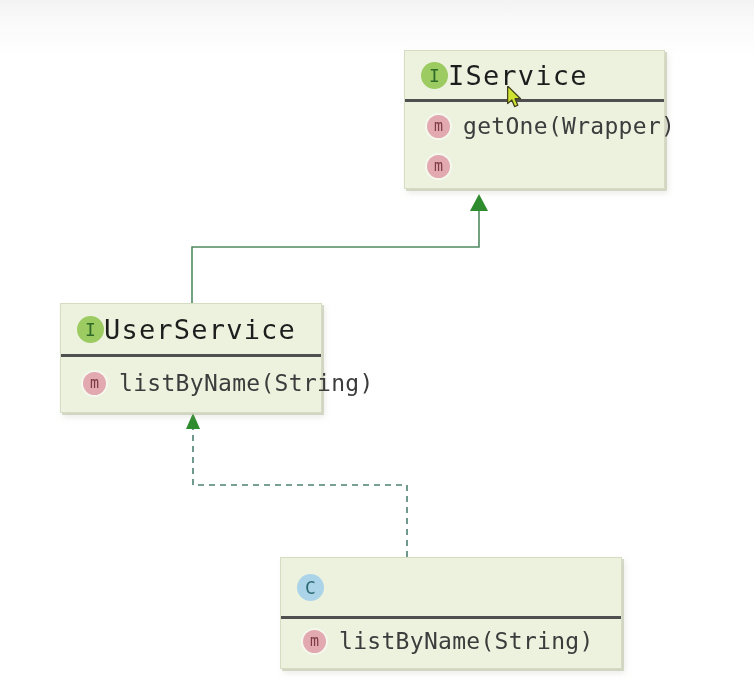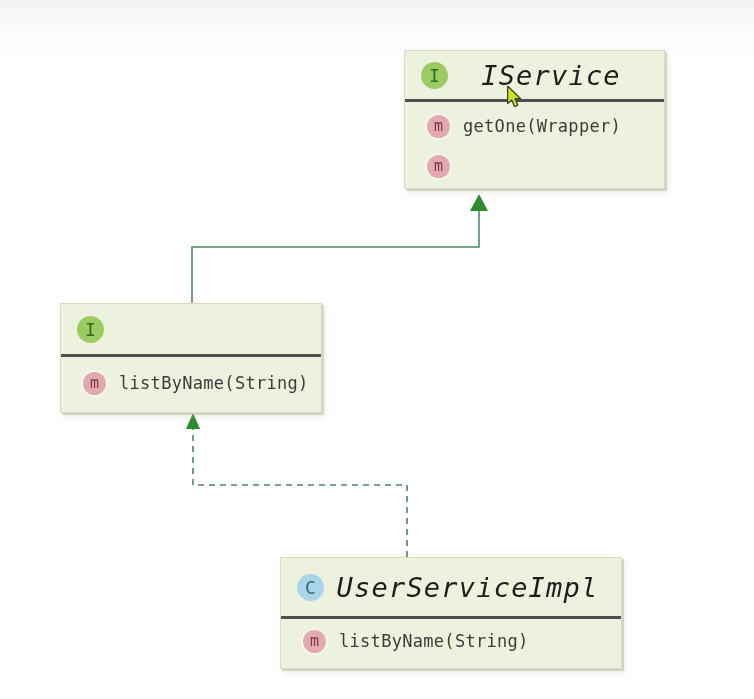"IService" .node-title { font-style: italic -> none; text-align: center -> none }
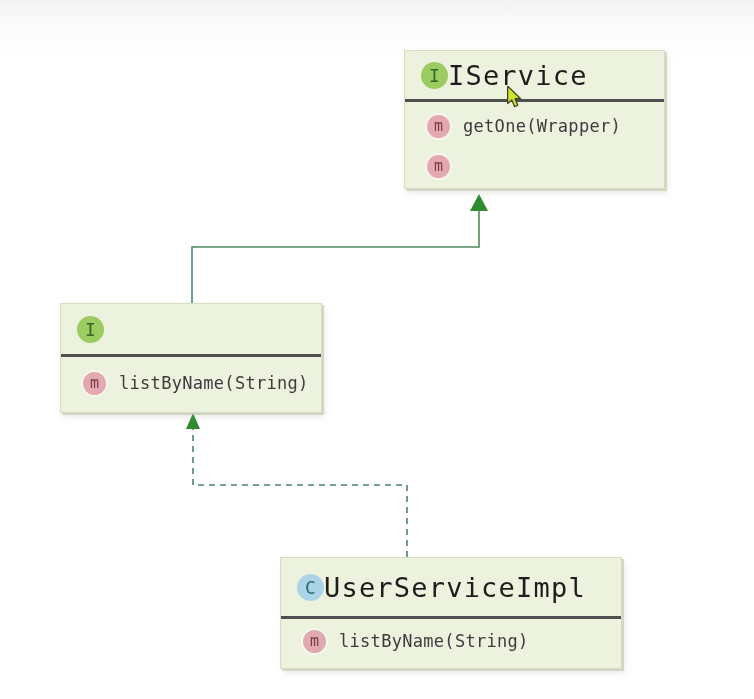"getOne(Wrapper)" .method-label { font-size: 17px -> 23px }
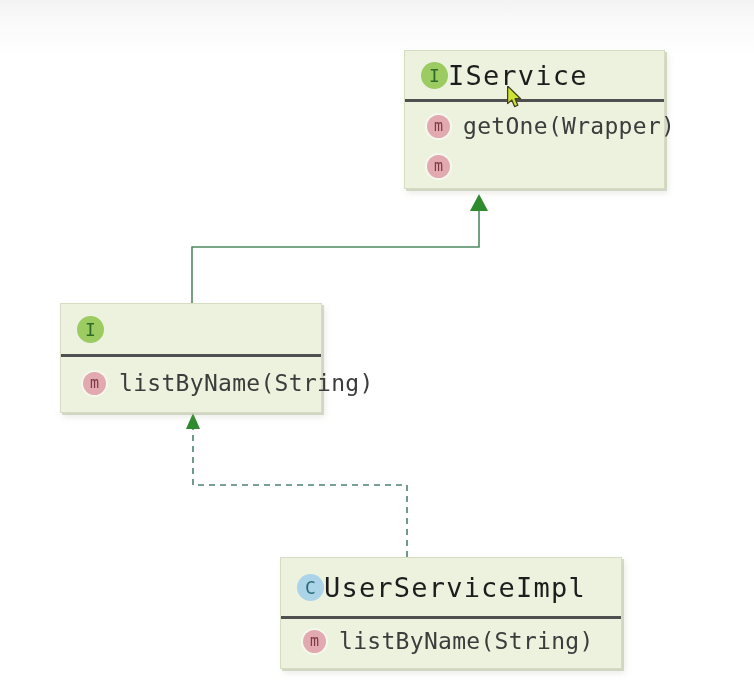"UserService" span.node-title { html: none -> <span>UserService</span> }
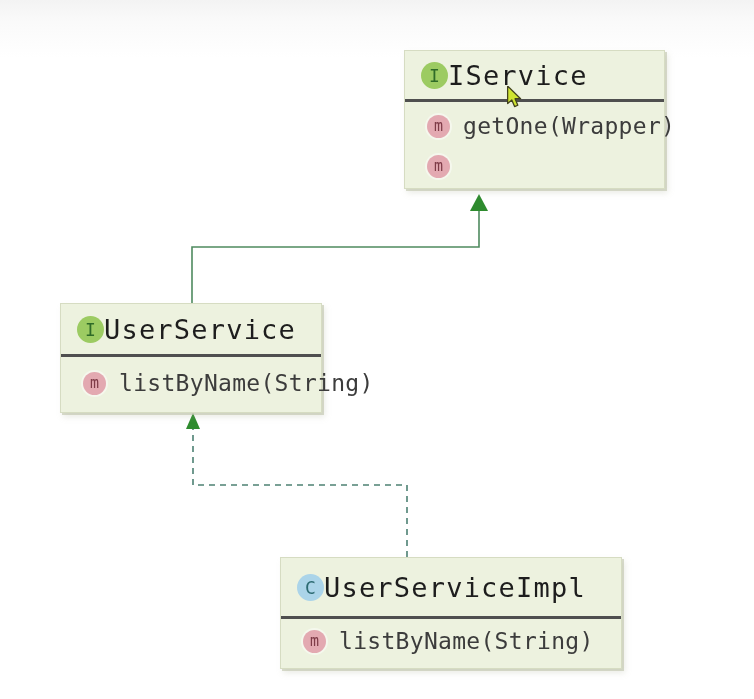"UserServiceImpl" span.node-title { html: <span>UserServiceImpl</span> -> none }
